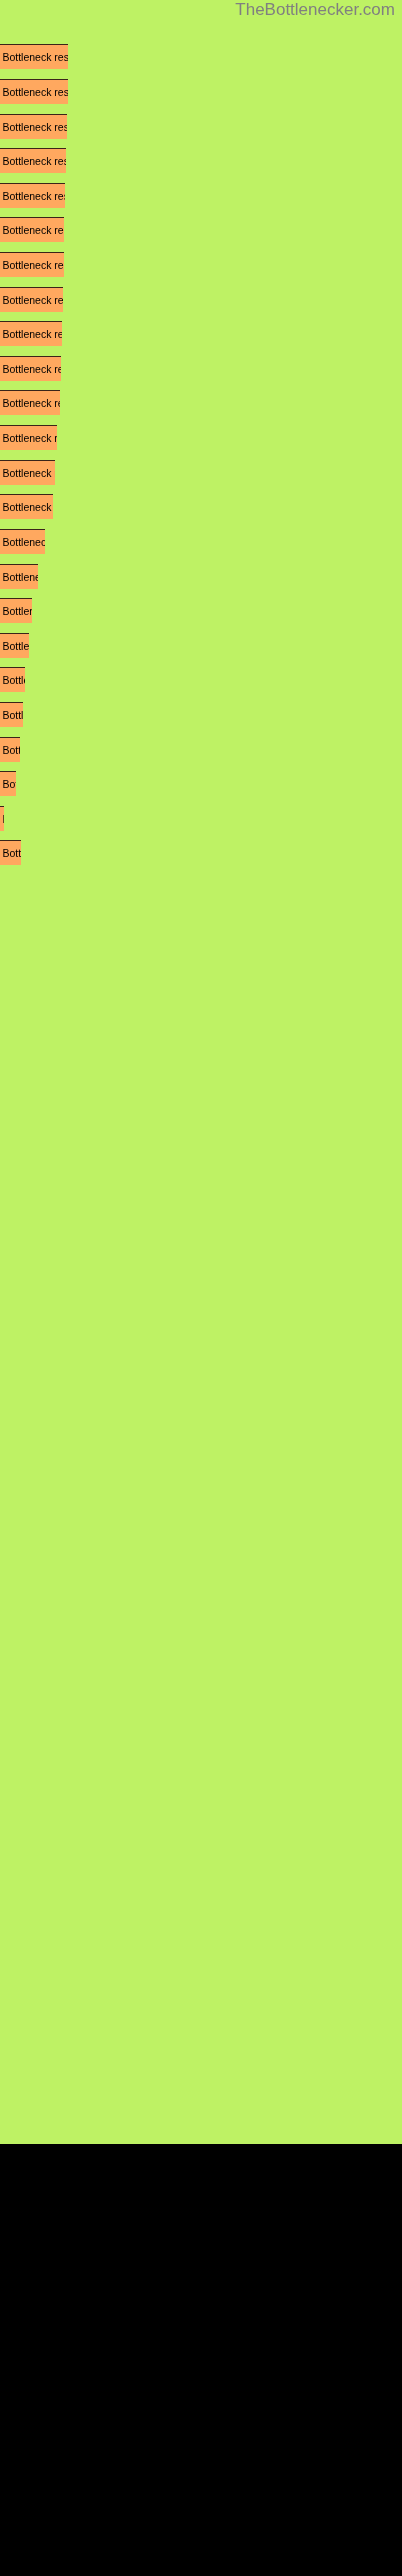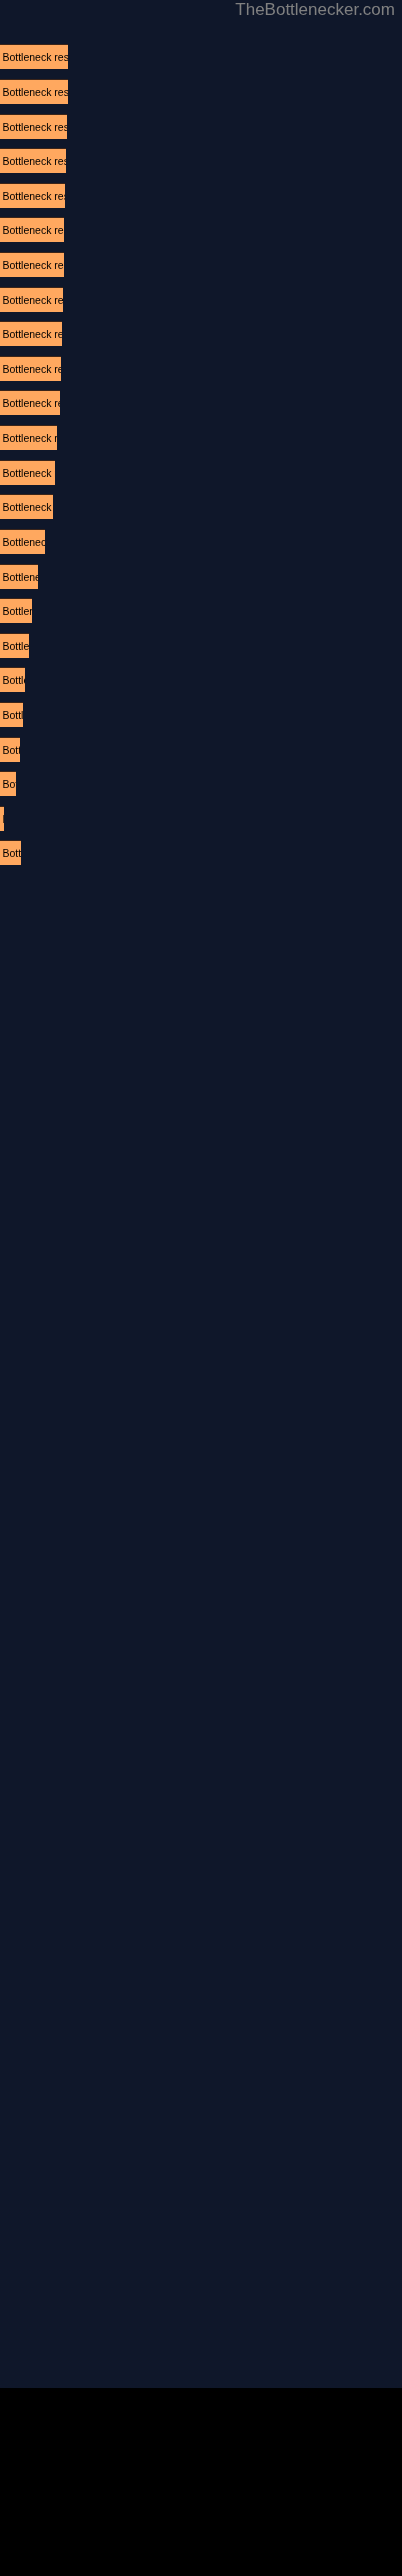"TheBottlenecker.com" #page-root { background: #0f172a -> #bef264; height: 2388px -> 2144px }
